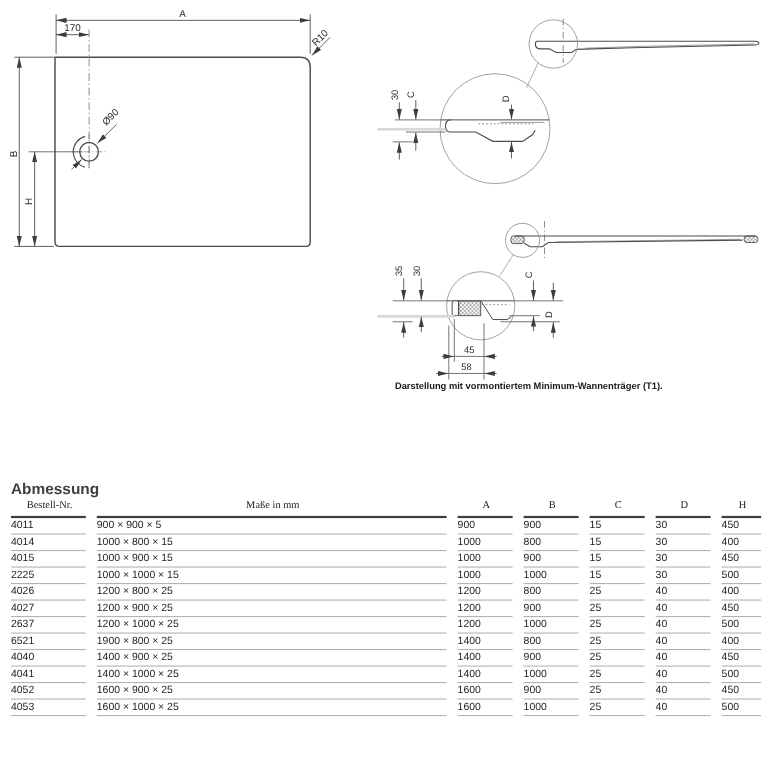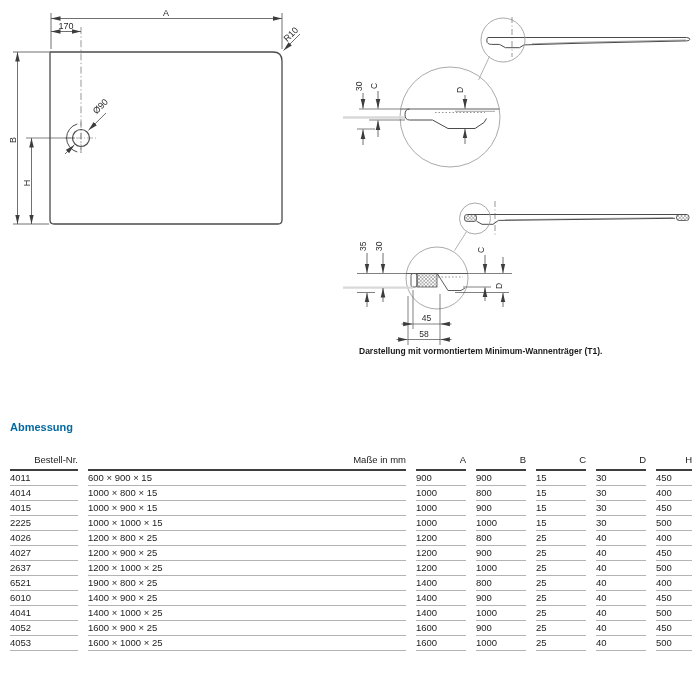"Abmessung" .section-title { color: #0369a1 -> #404040; font-size: 11px -> 14px; top: 421px -> 436px }
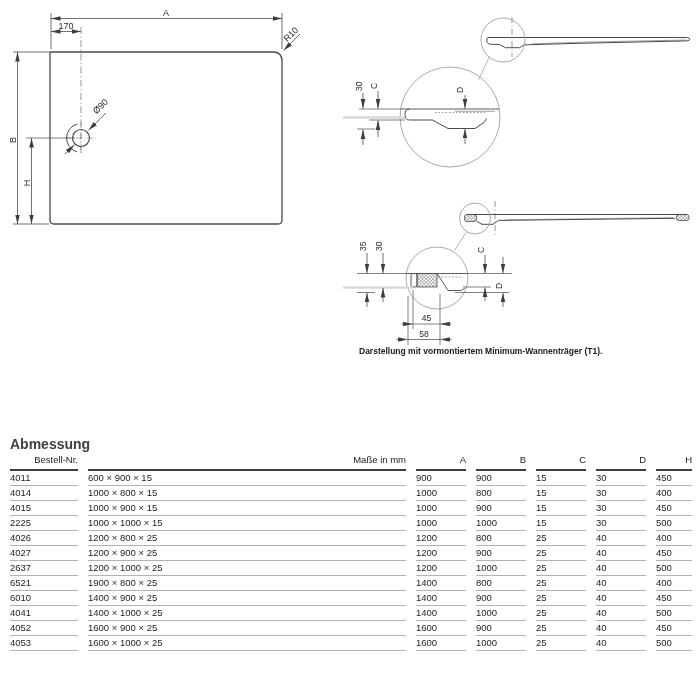"Bestell-Nr." table.dims th { font-family: none -> Liberation Serif, serif; text-align: right -> center }
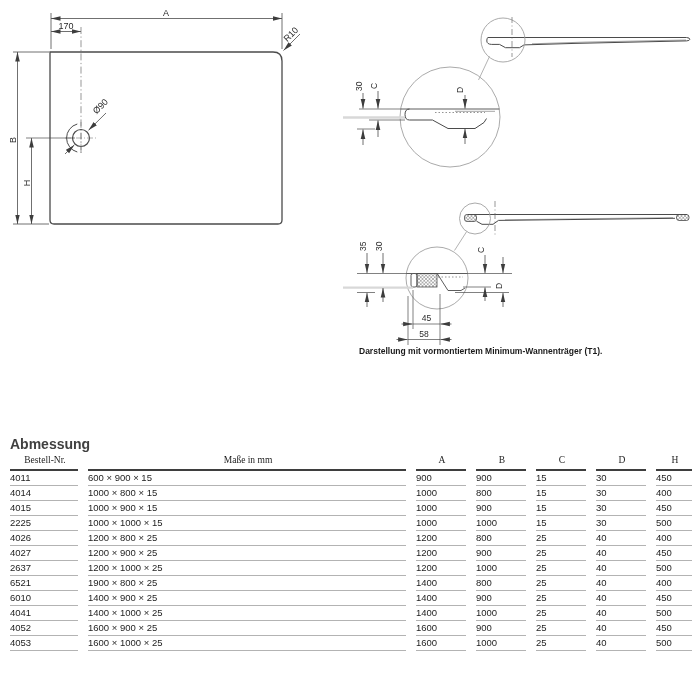"600 × 900 × 15" td { text: 600 × 900 × 15 -> 900 × 900 × 5 }
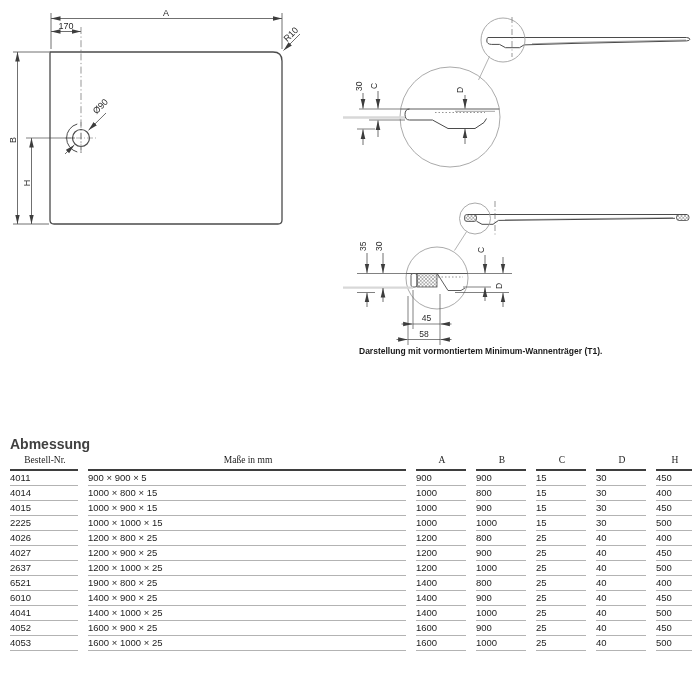"6010" td { text: 6010 -> 4040 }
